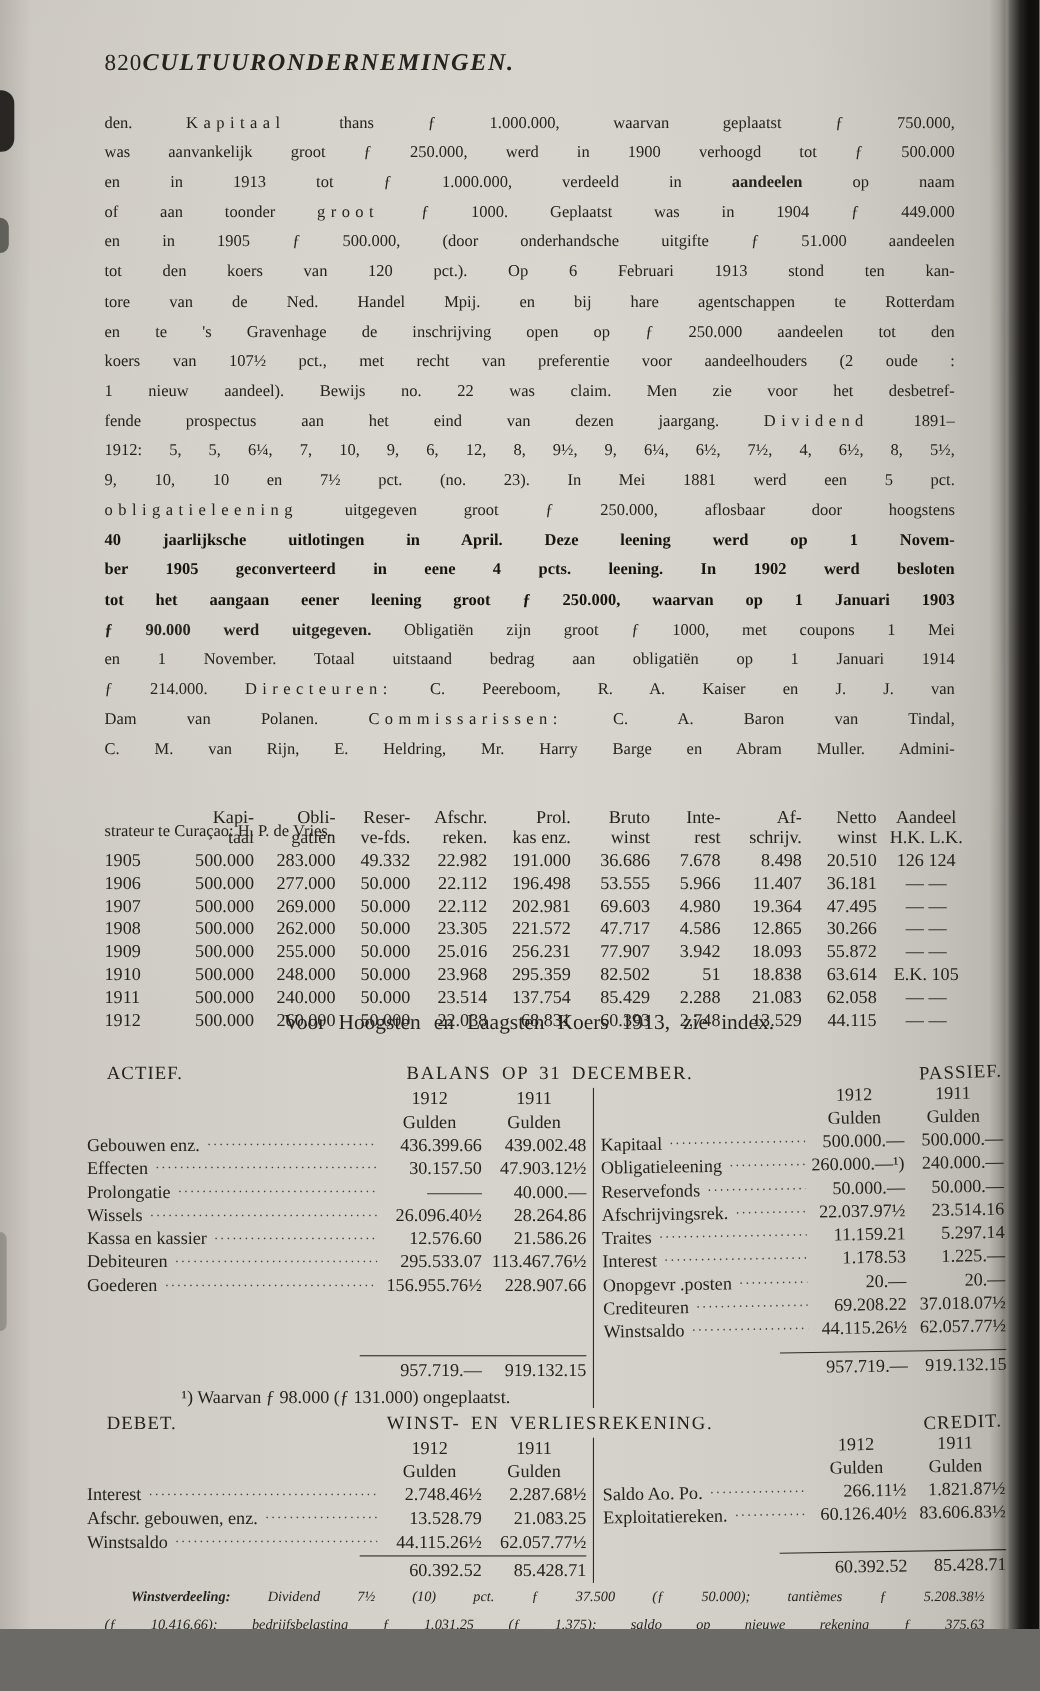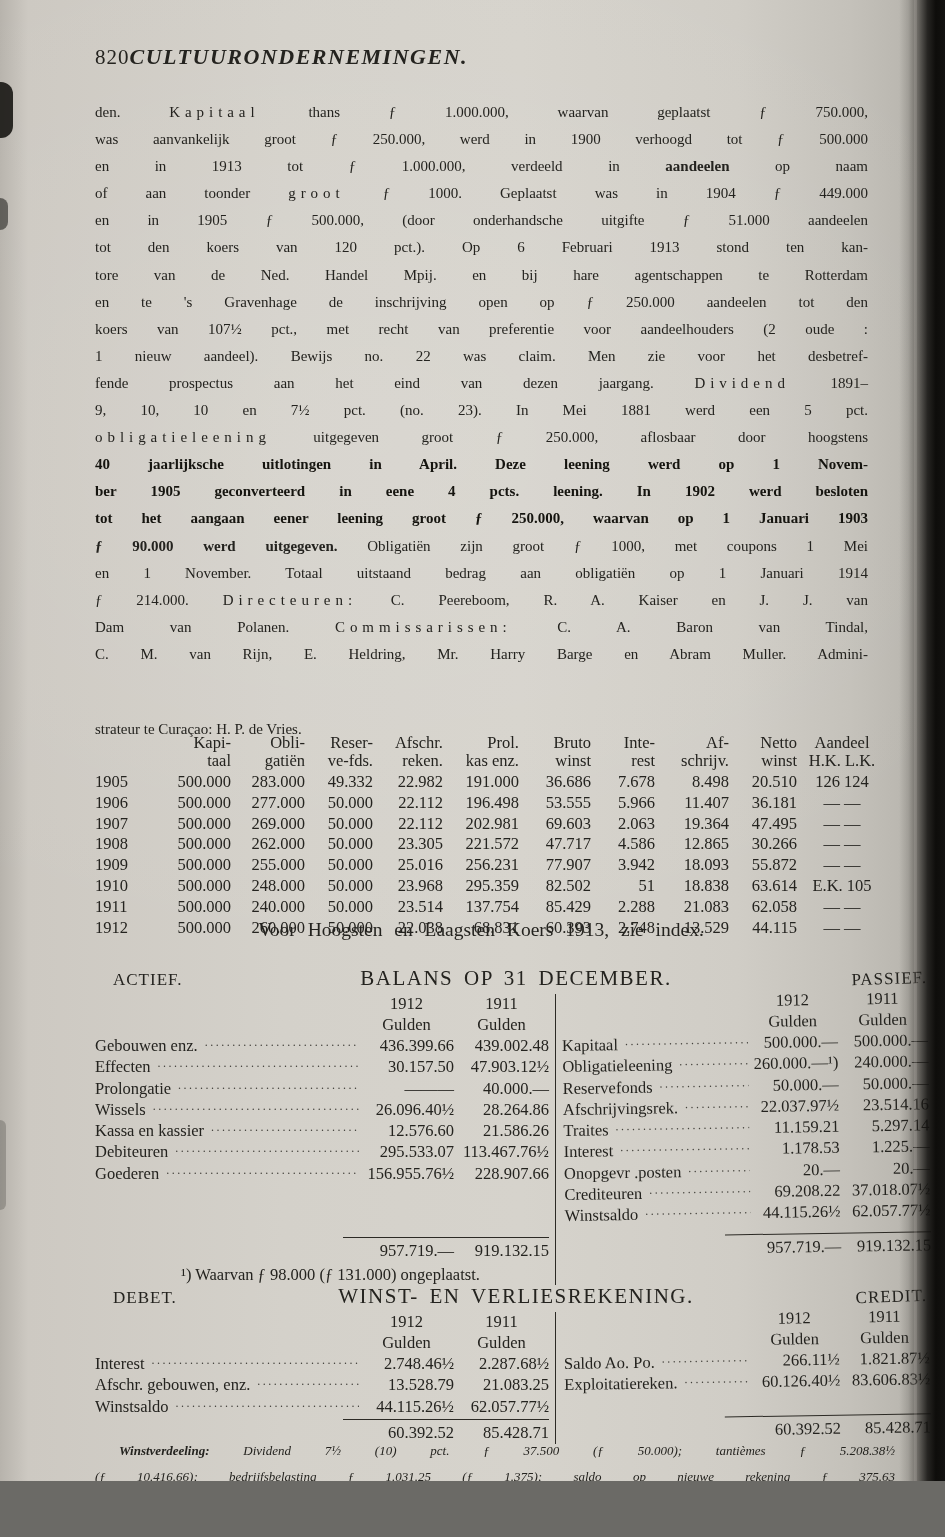"1912: 5, 5, 6¼, 7," div.pline { html: none -> <div><span>1912: 5, 5, 6¼, 7, 10, 9, 6, 12, 8, 9½, 9, 6¼, 6½, 7½, 4, 6½, 8, 5½,</span></div> }
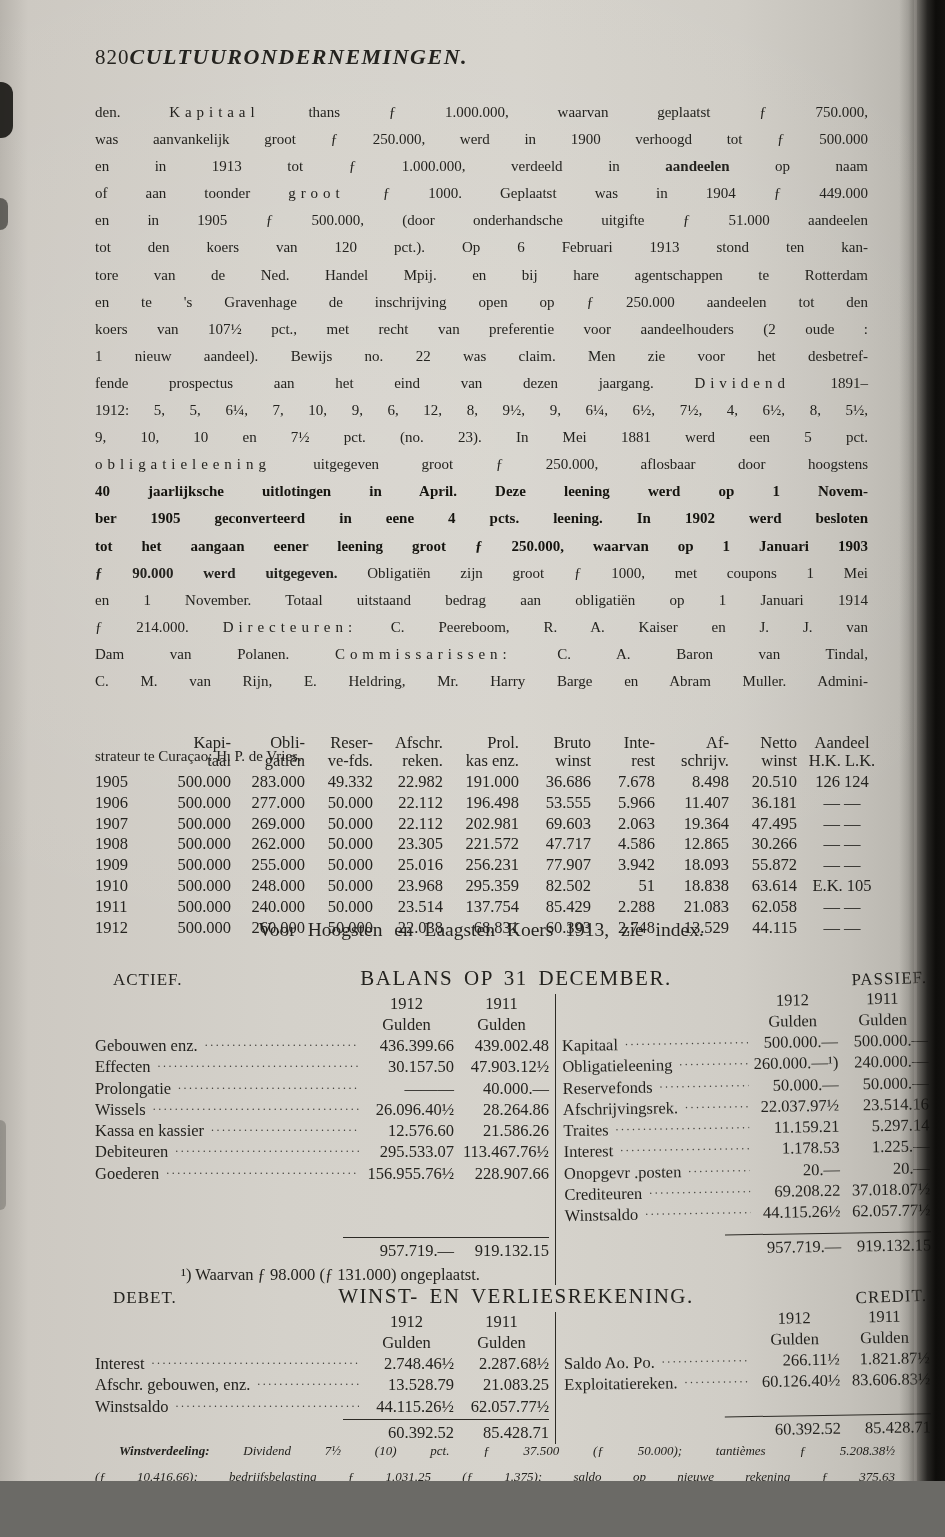"2.063" div.scell { text: 2.063 -> 4.980 }
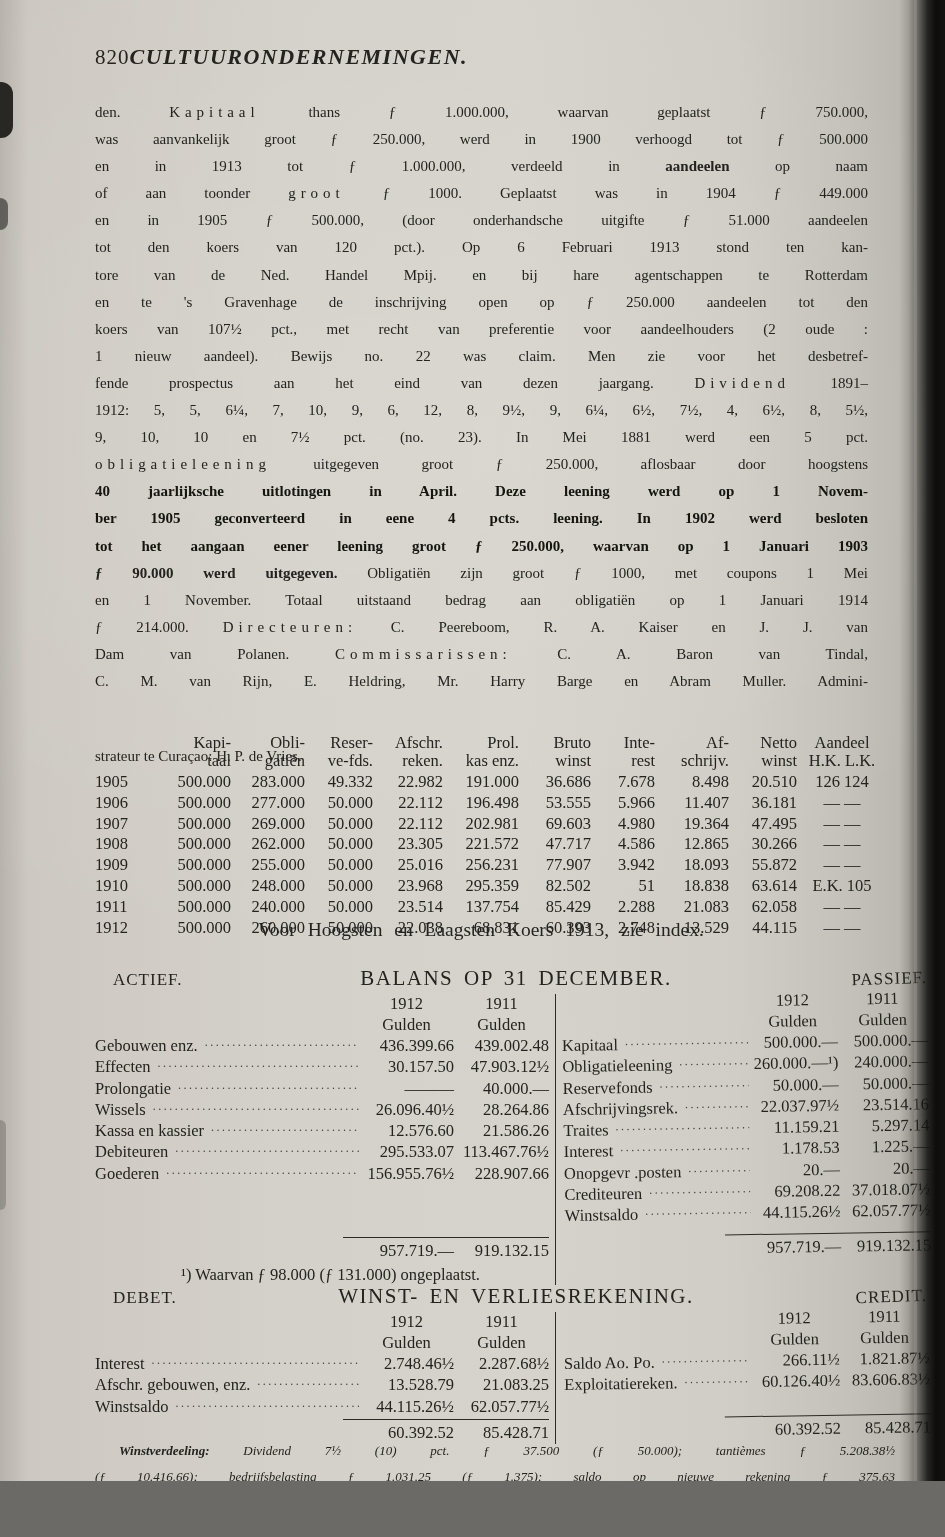"ACTIEF." .sec { left: 95px -> 79px }
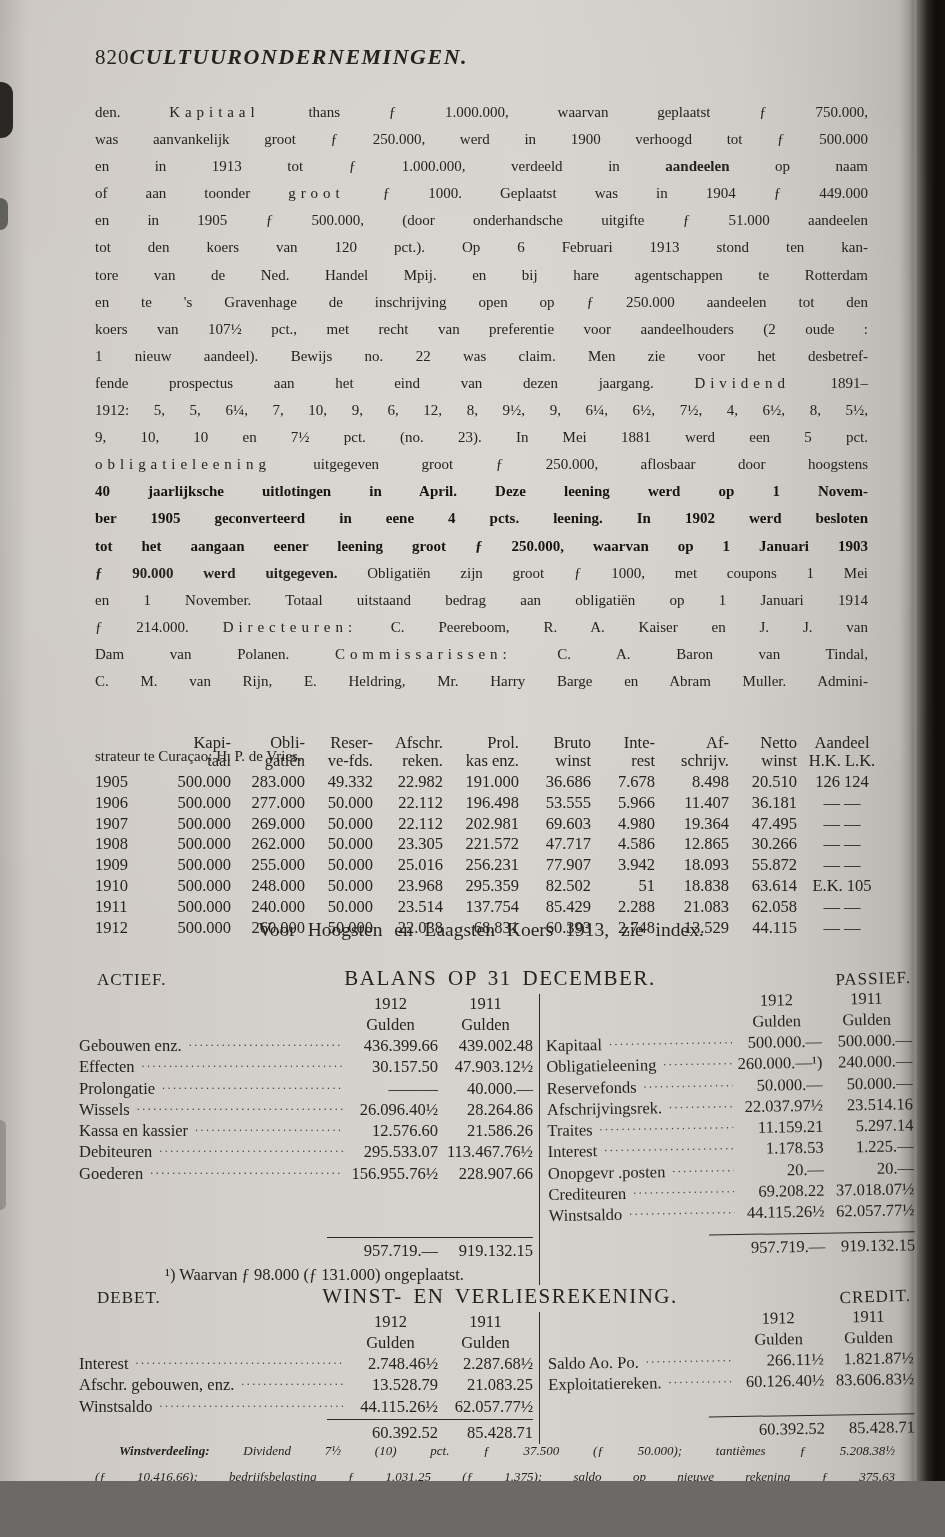"BALANS OP 31 DECEMBER." .sec-title { font-size: 21px -> 17px }
